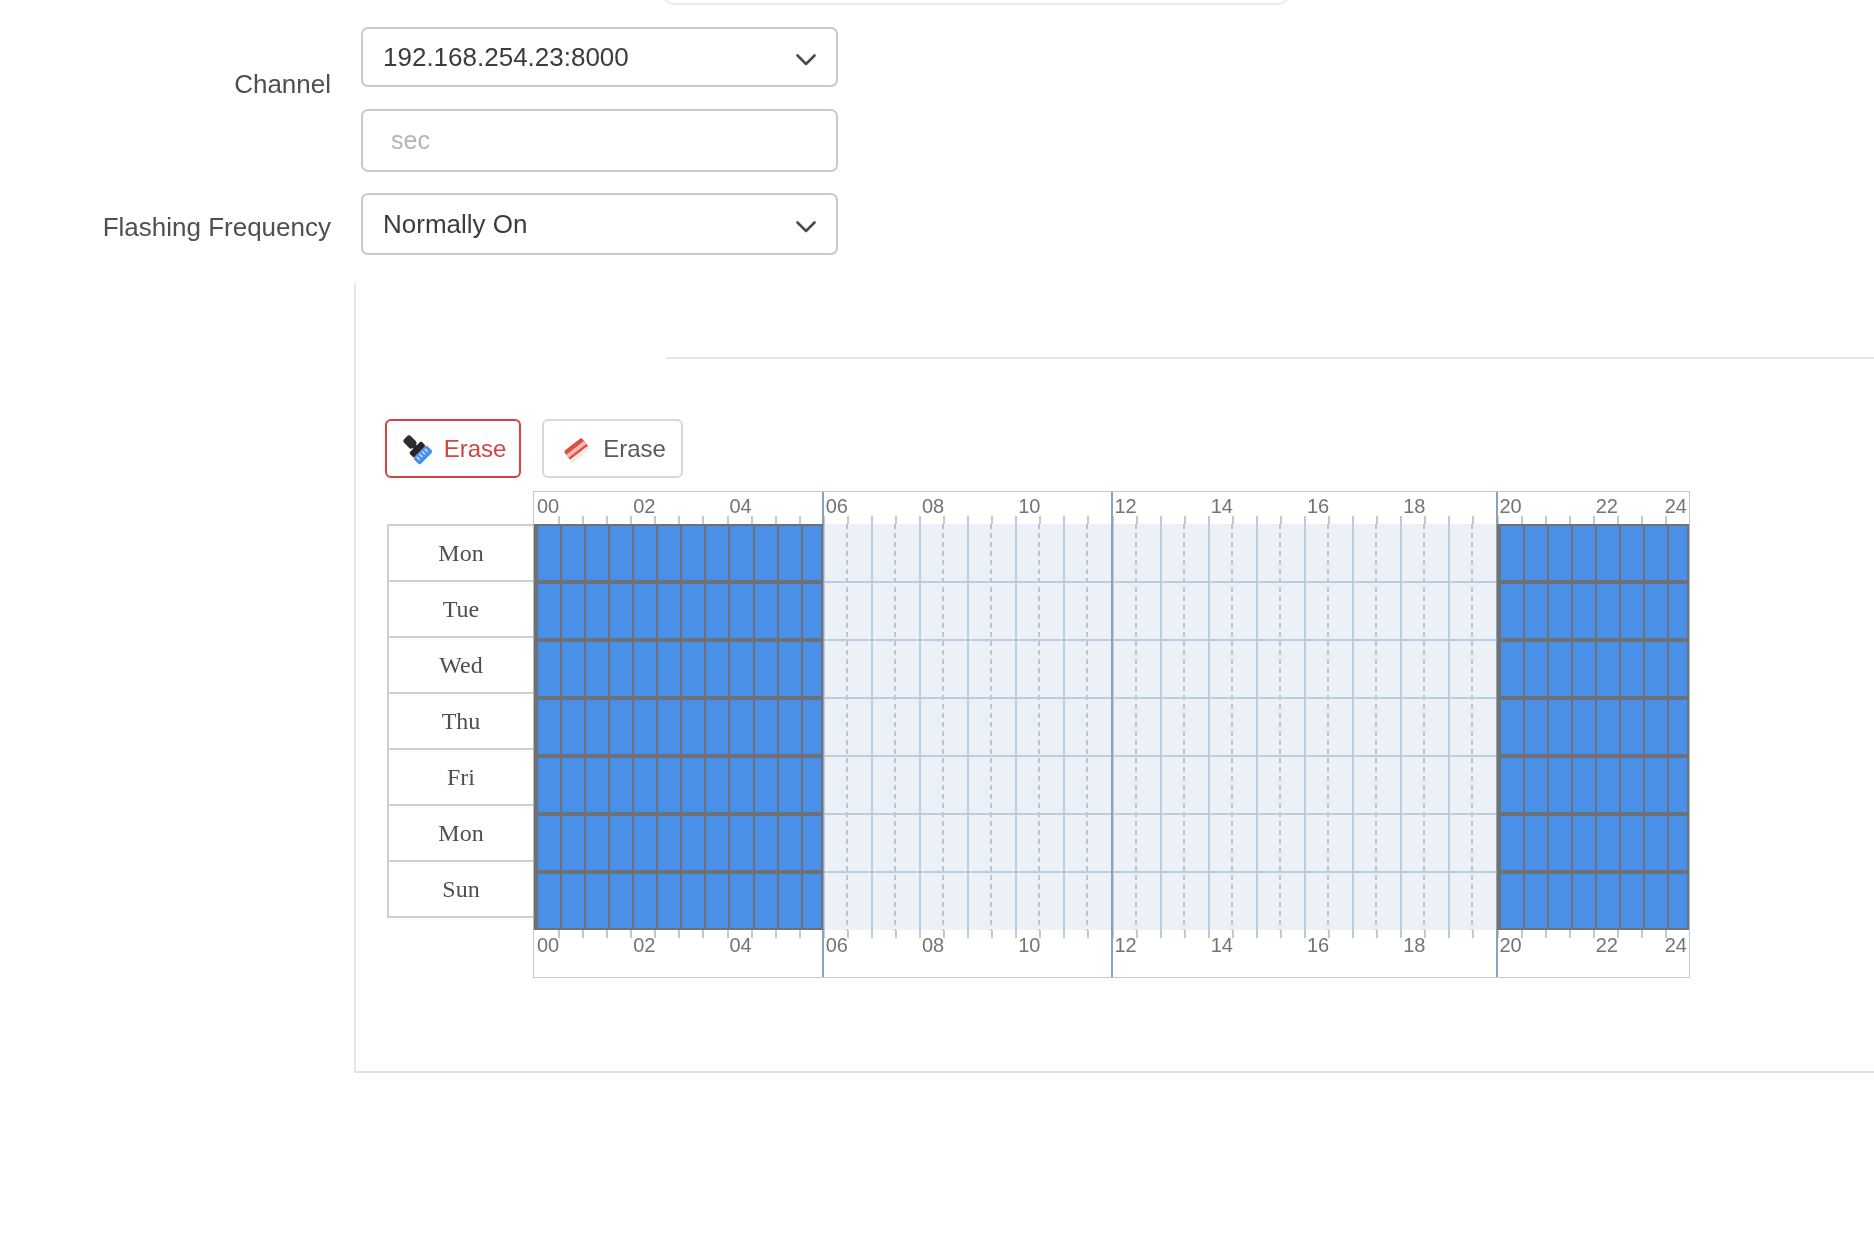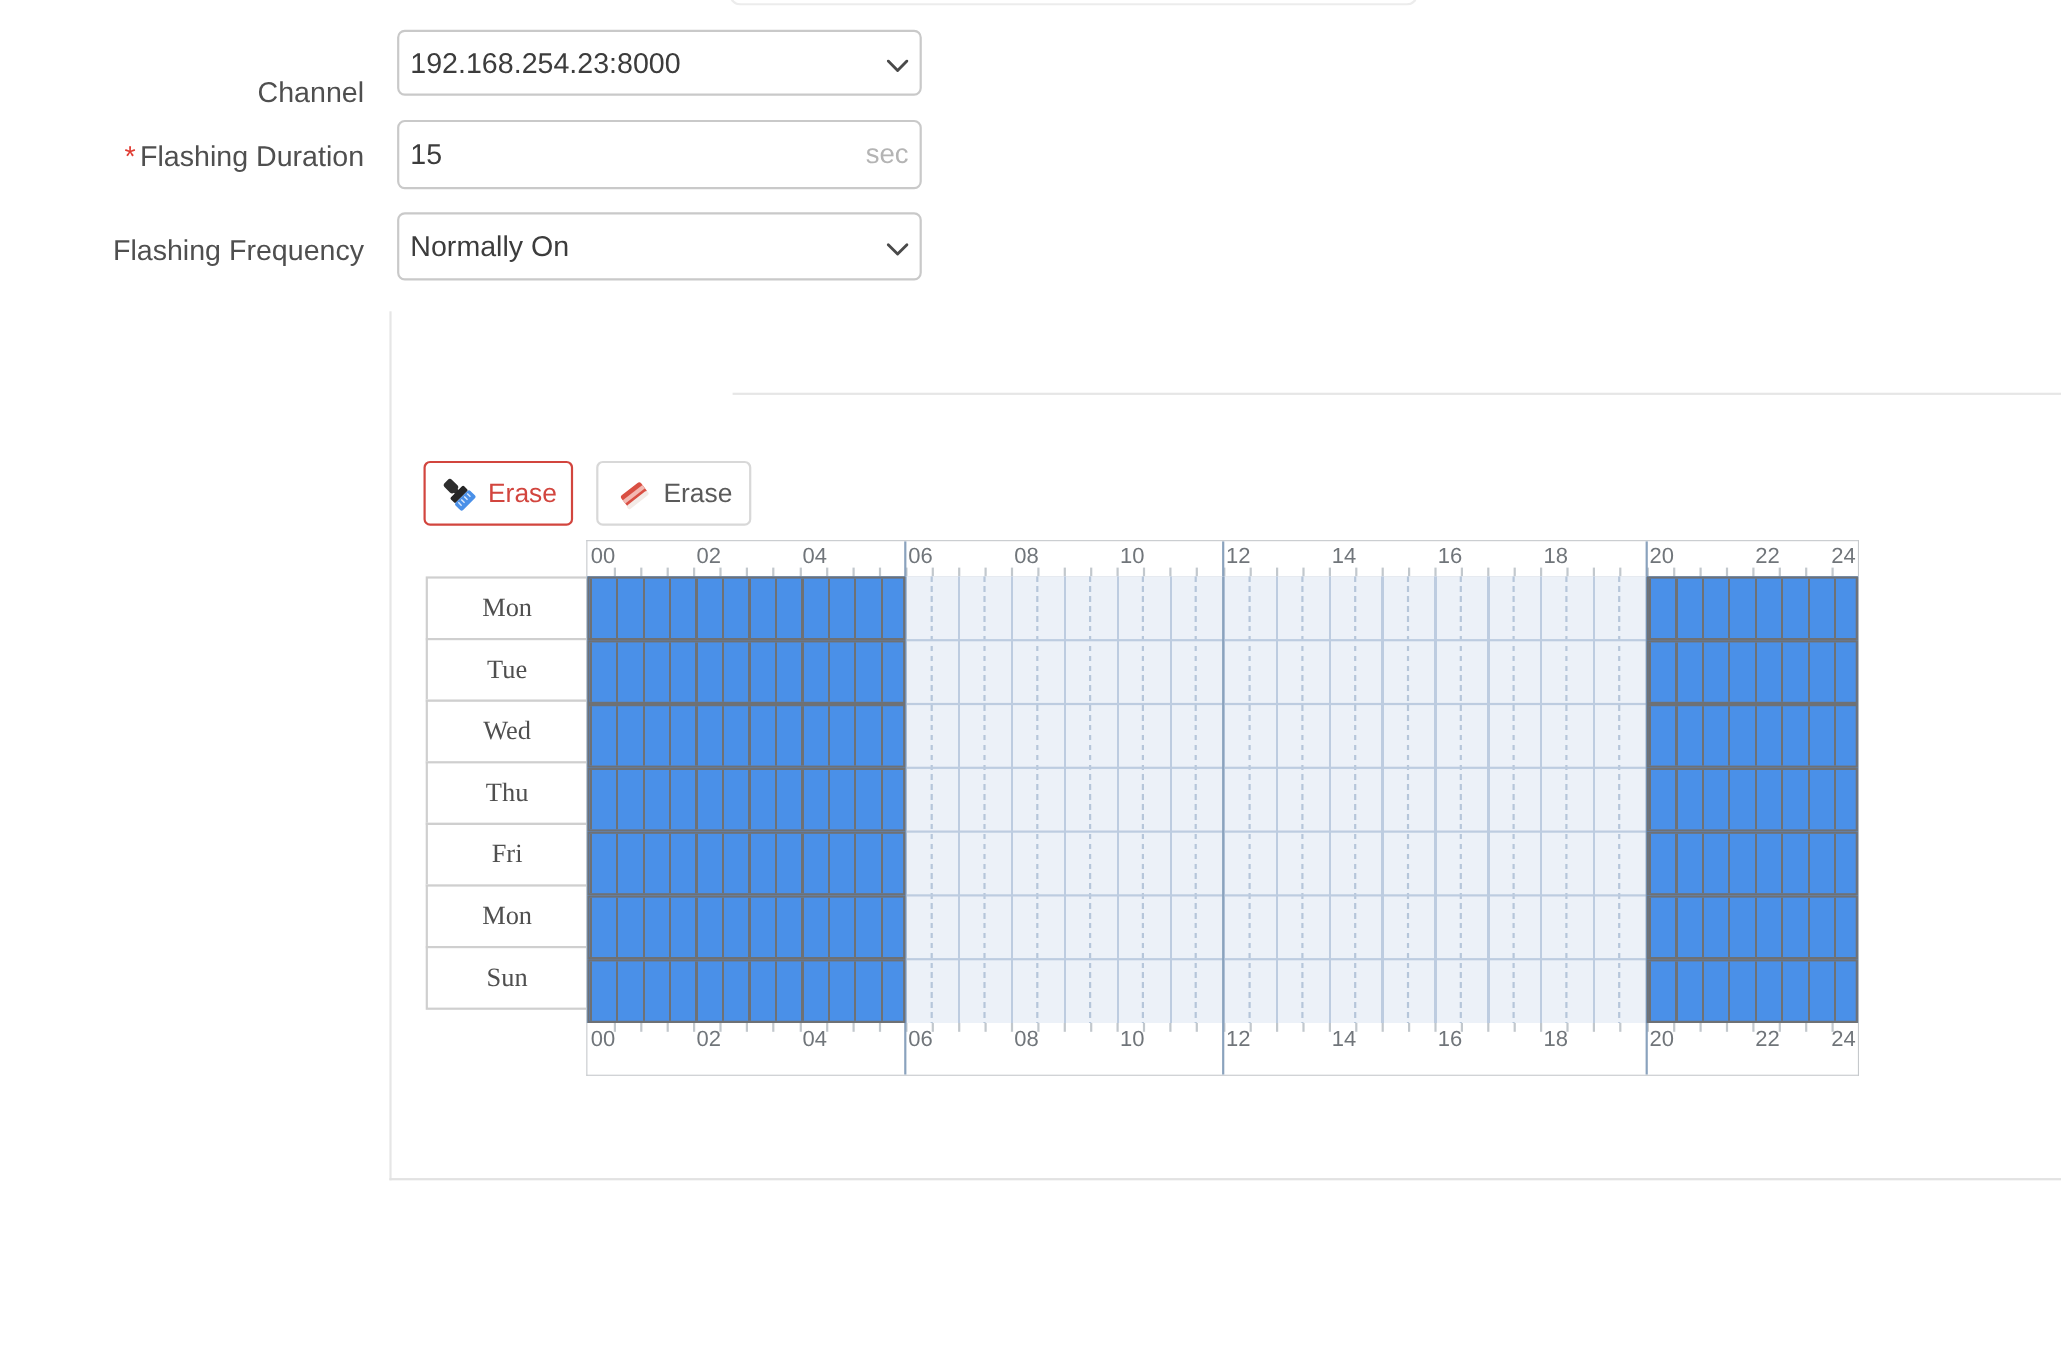"192.168.254.23:8000" .field { padding: 0 10px -> 0 20px }
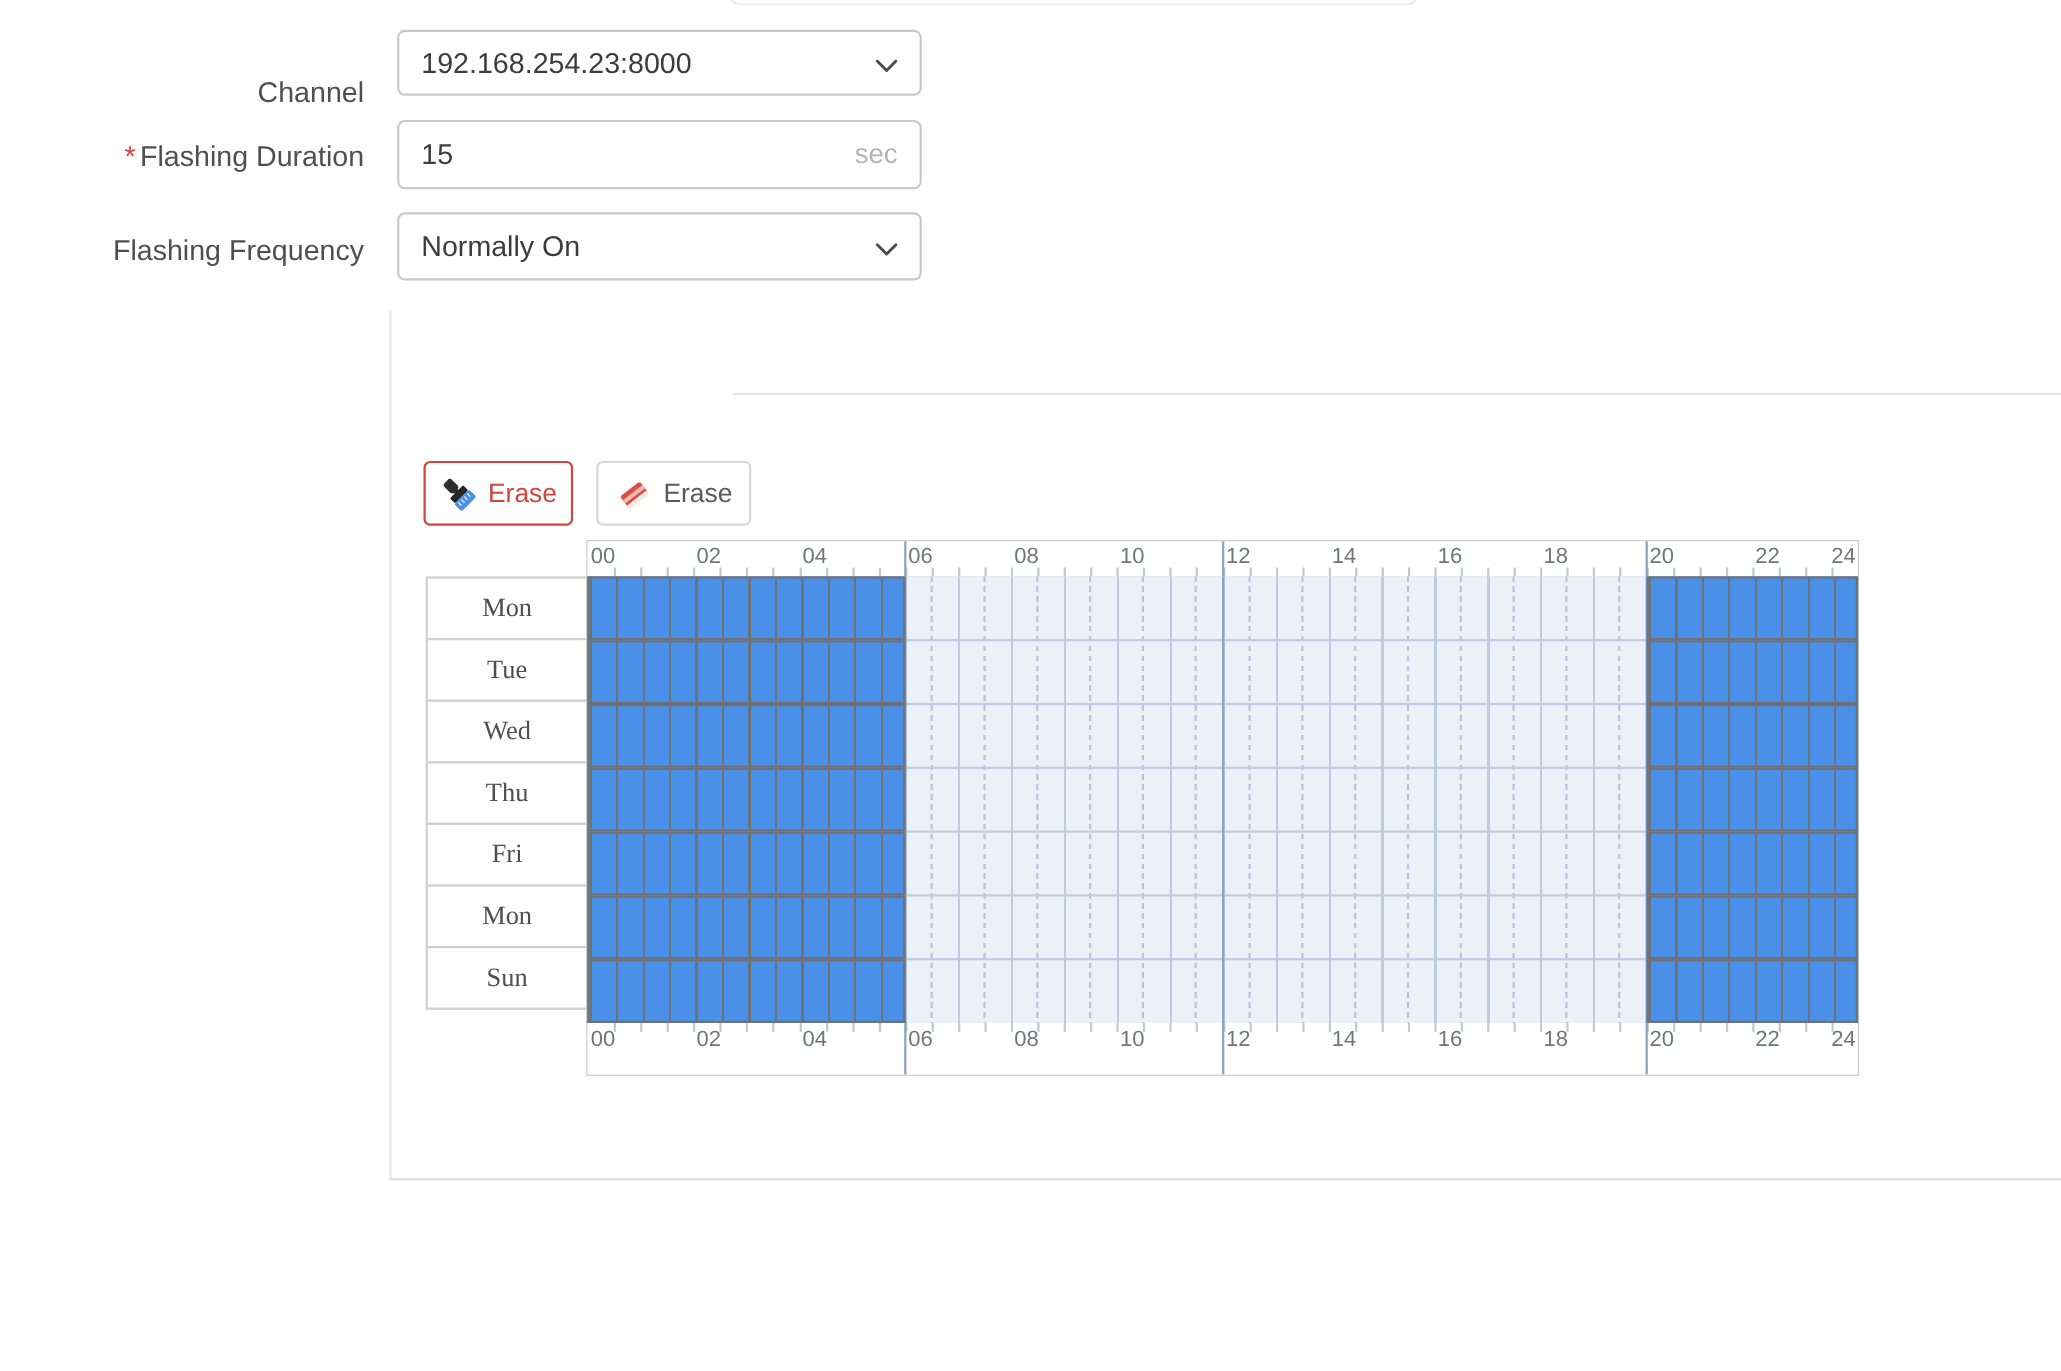"* Flashing Duration" div.abs { html: <div> <span>*</span><span>Flashing Duration</span> </div> -> none }
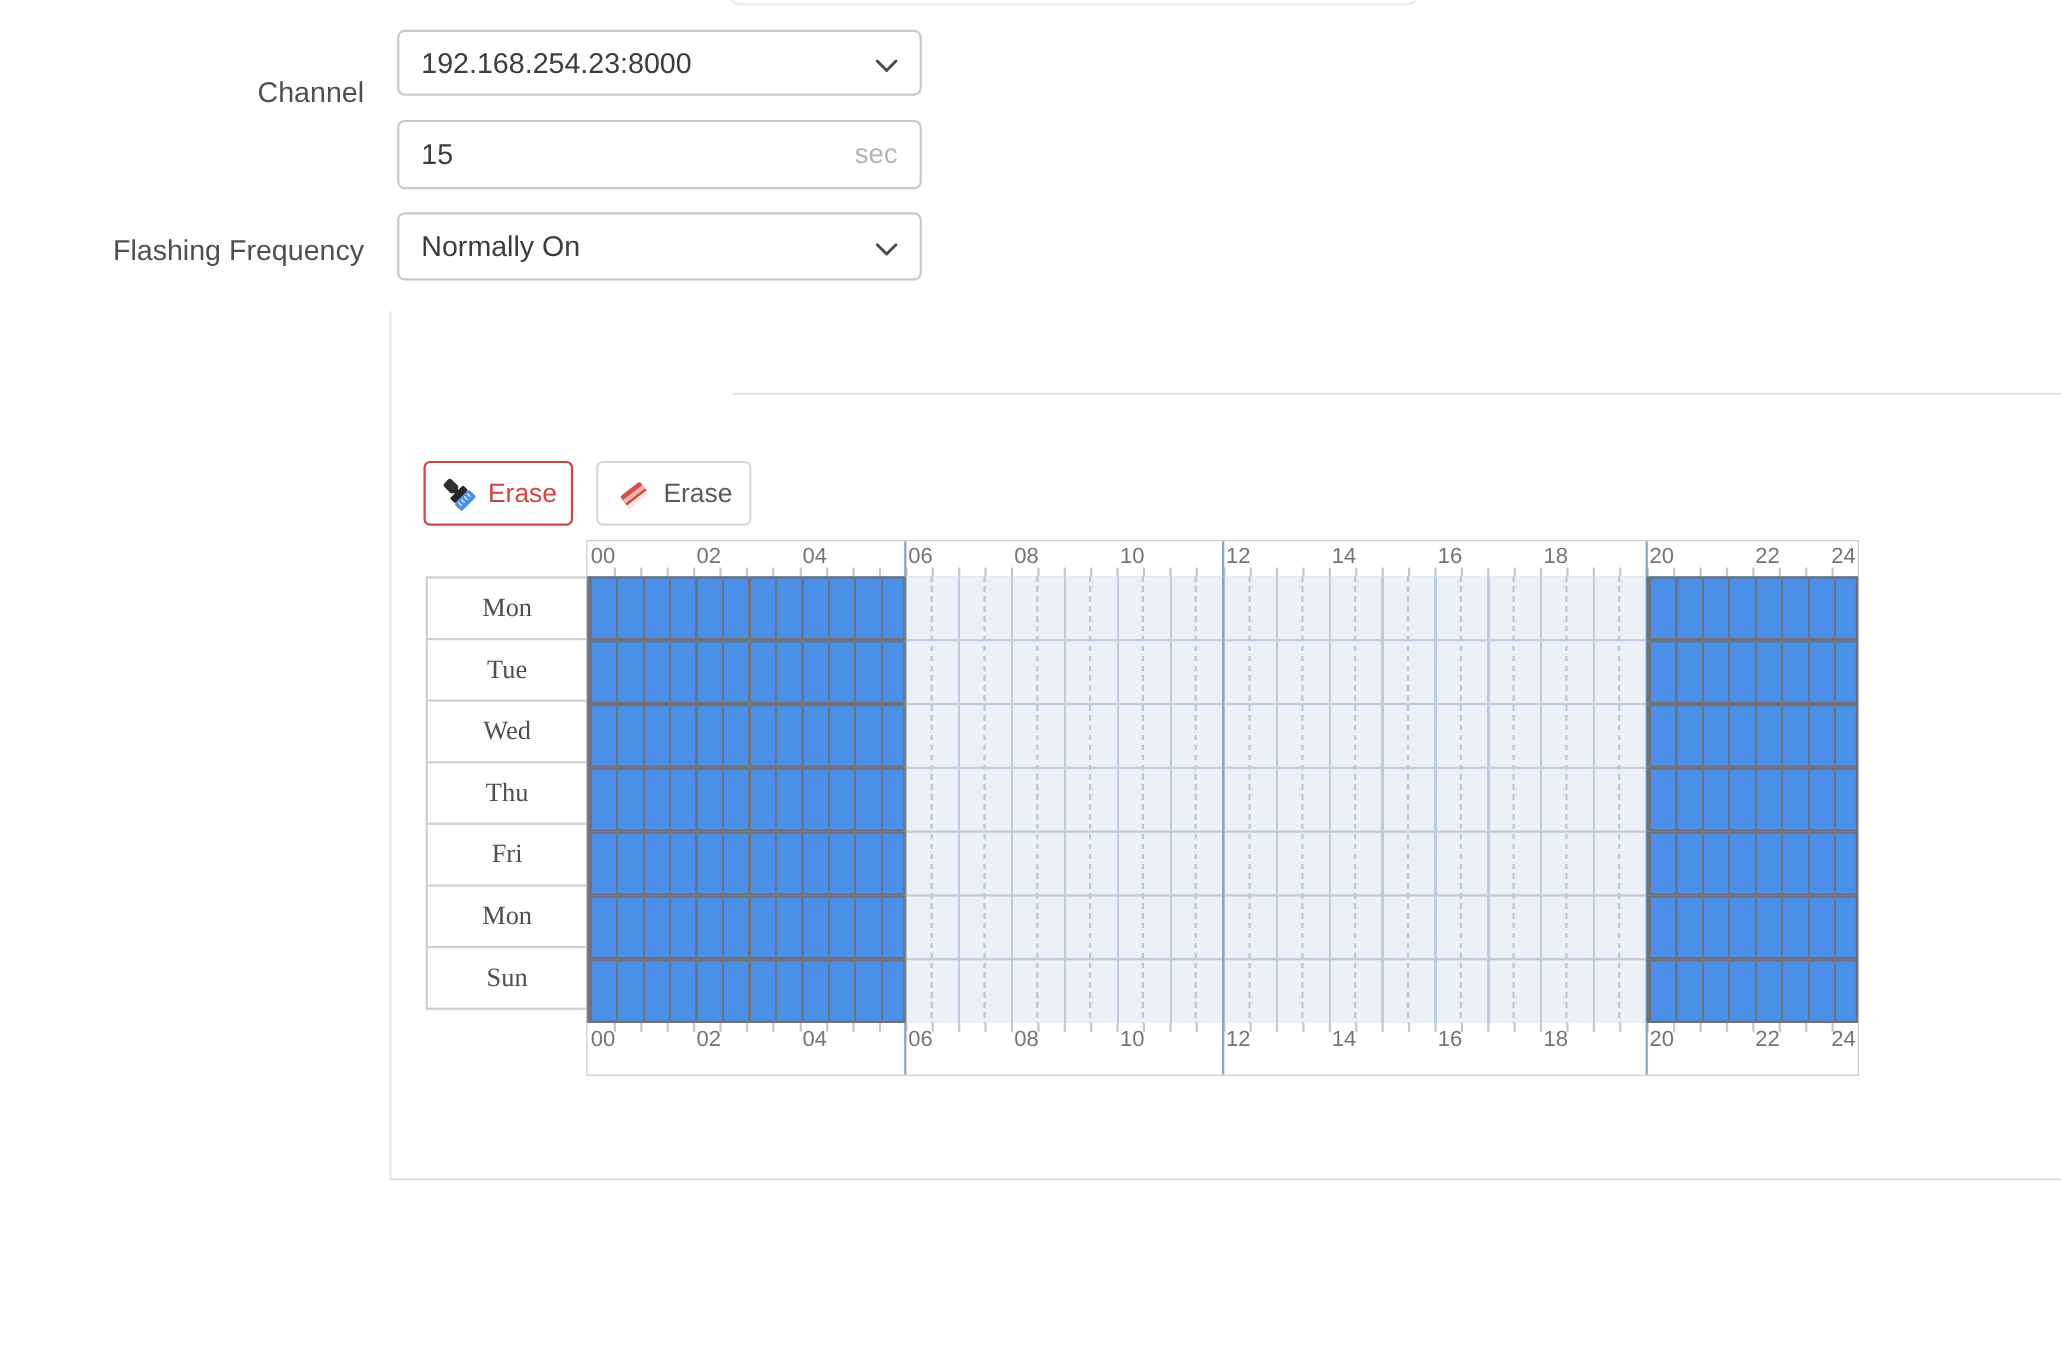"15" span.val { html: <span>15</span> -> none }
